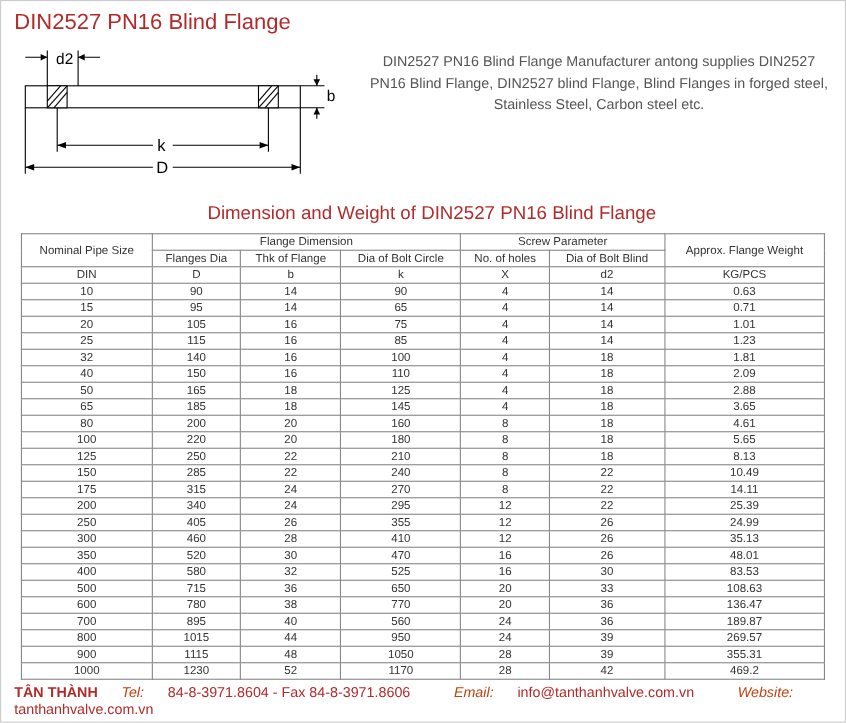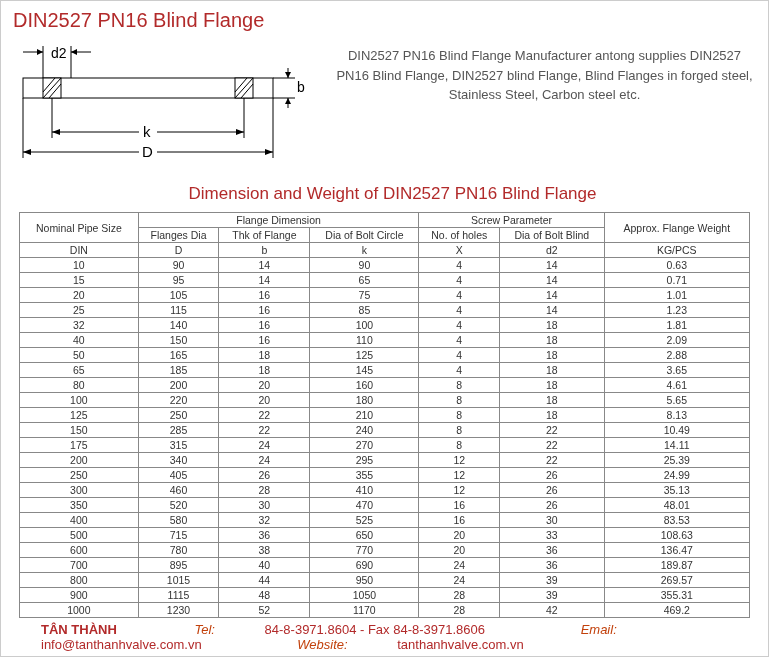"690" td { text: 690 -> 560 }
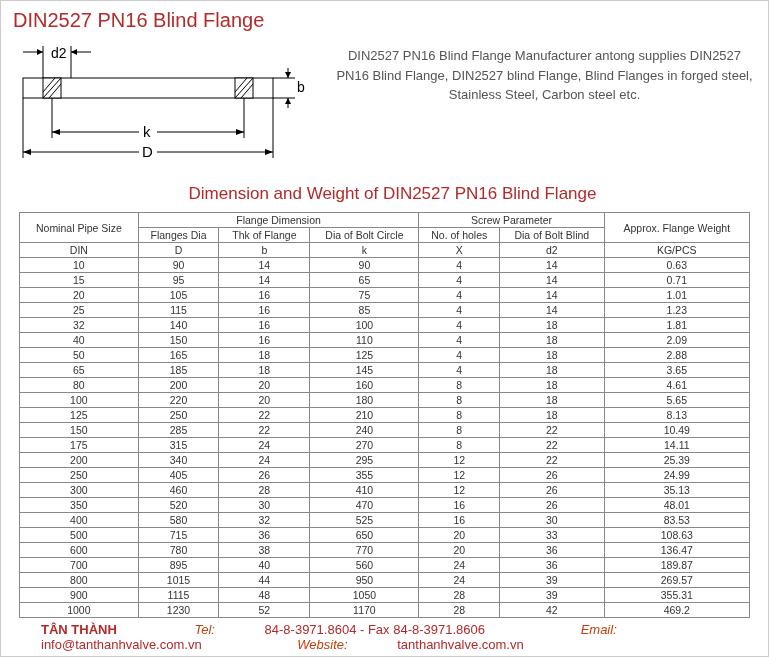"TÂN THÀNH" .footer span { margin-left: 28px -> none }
